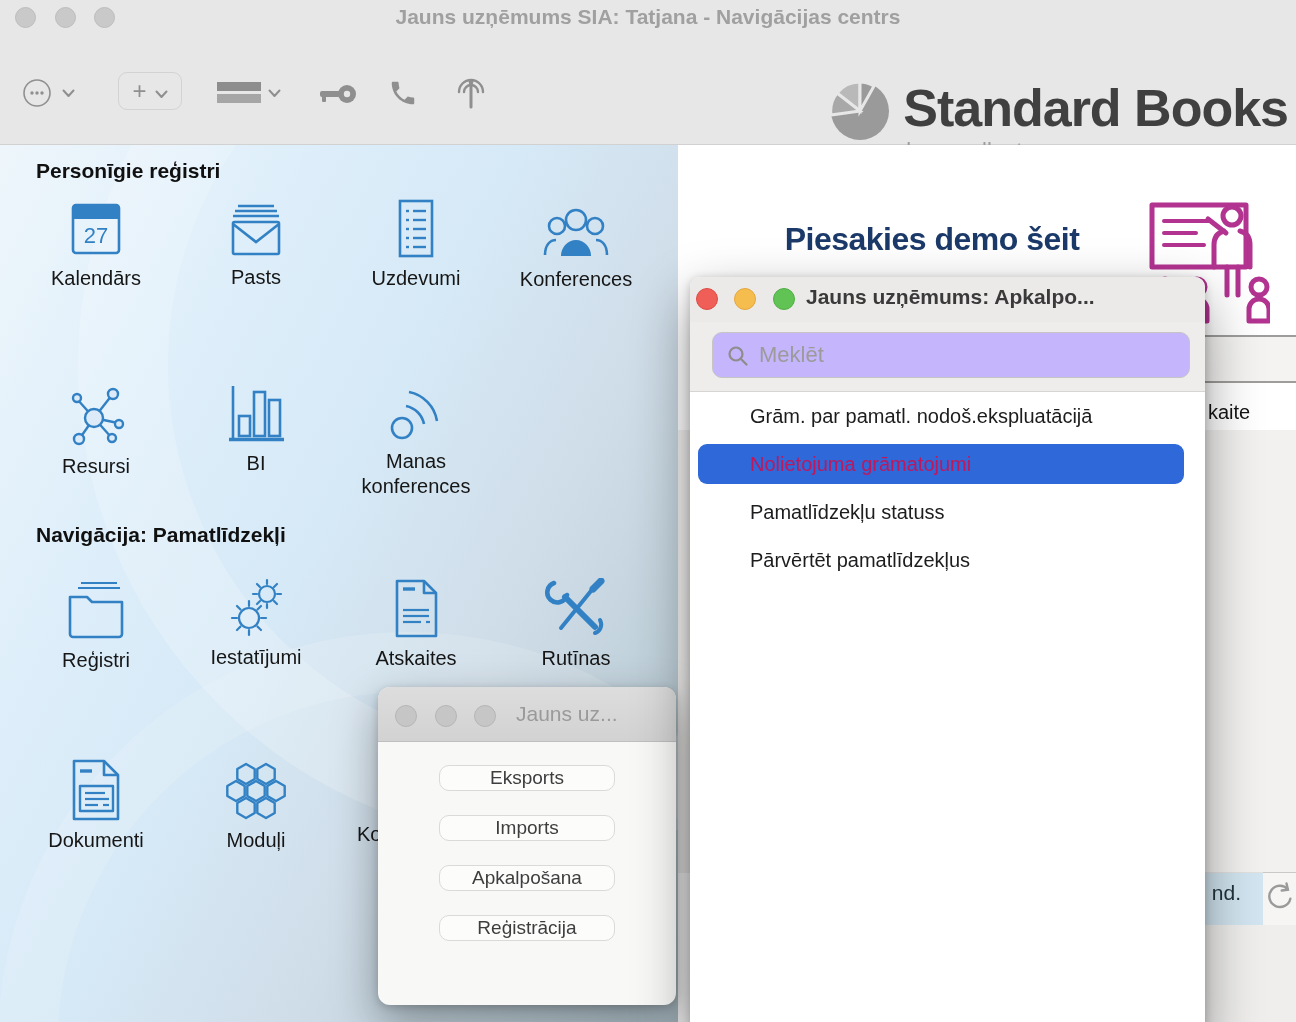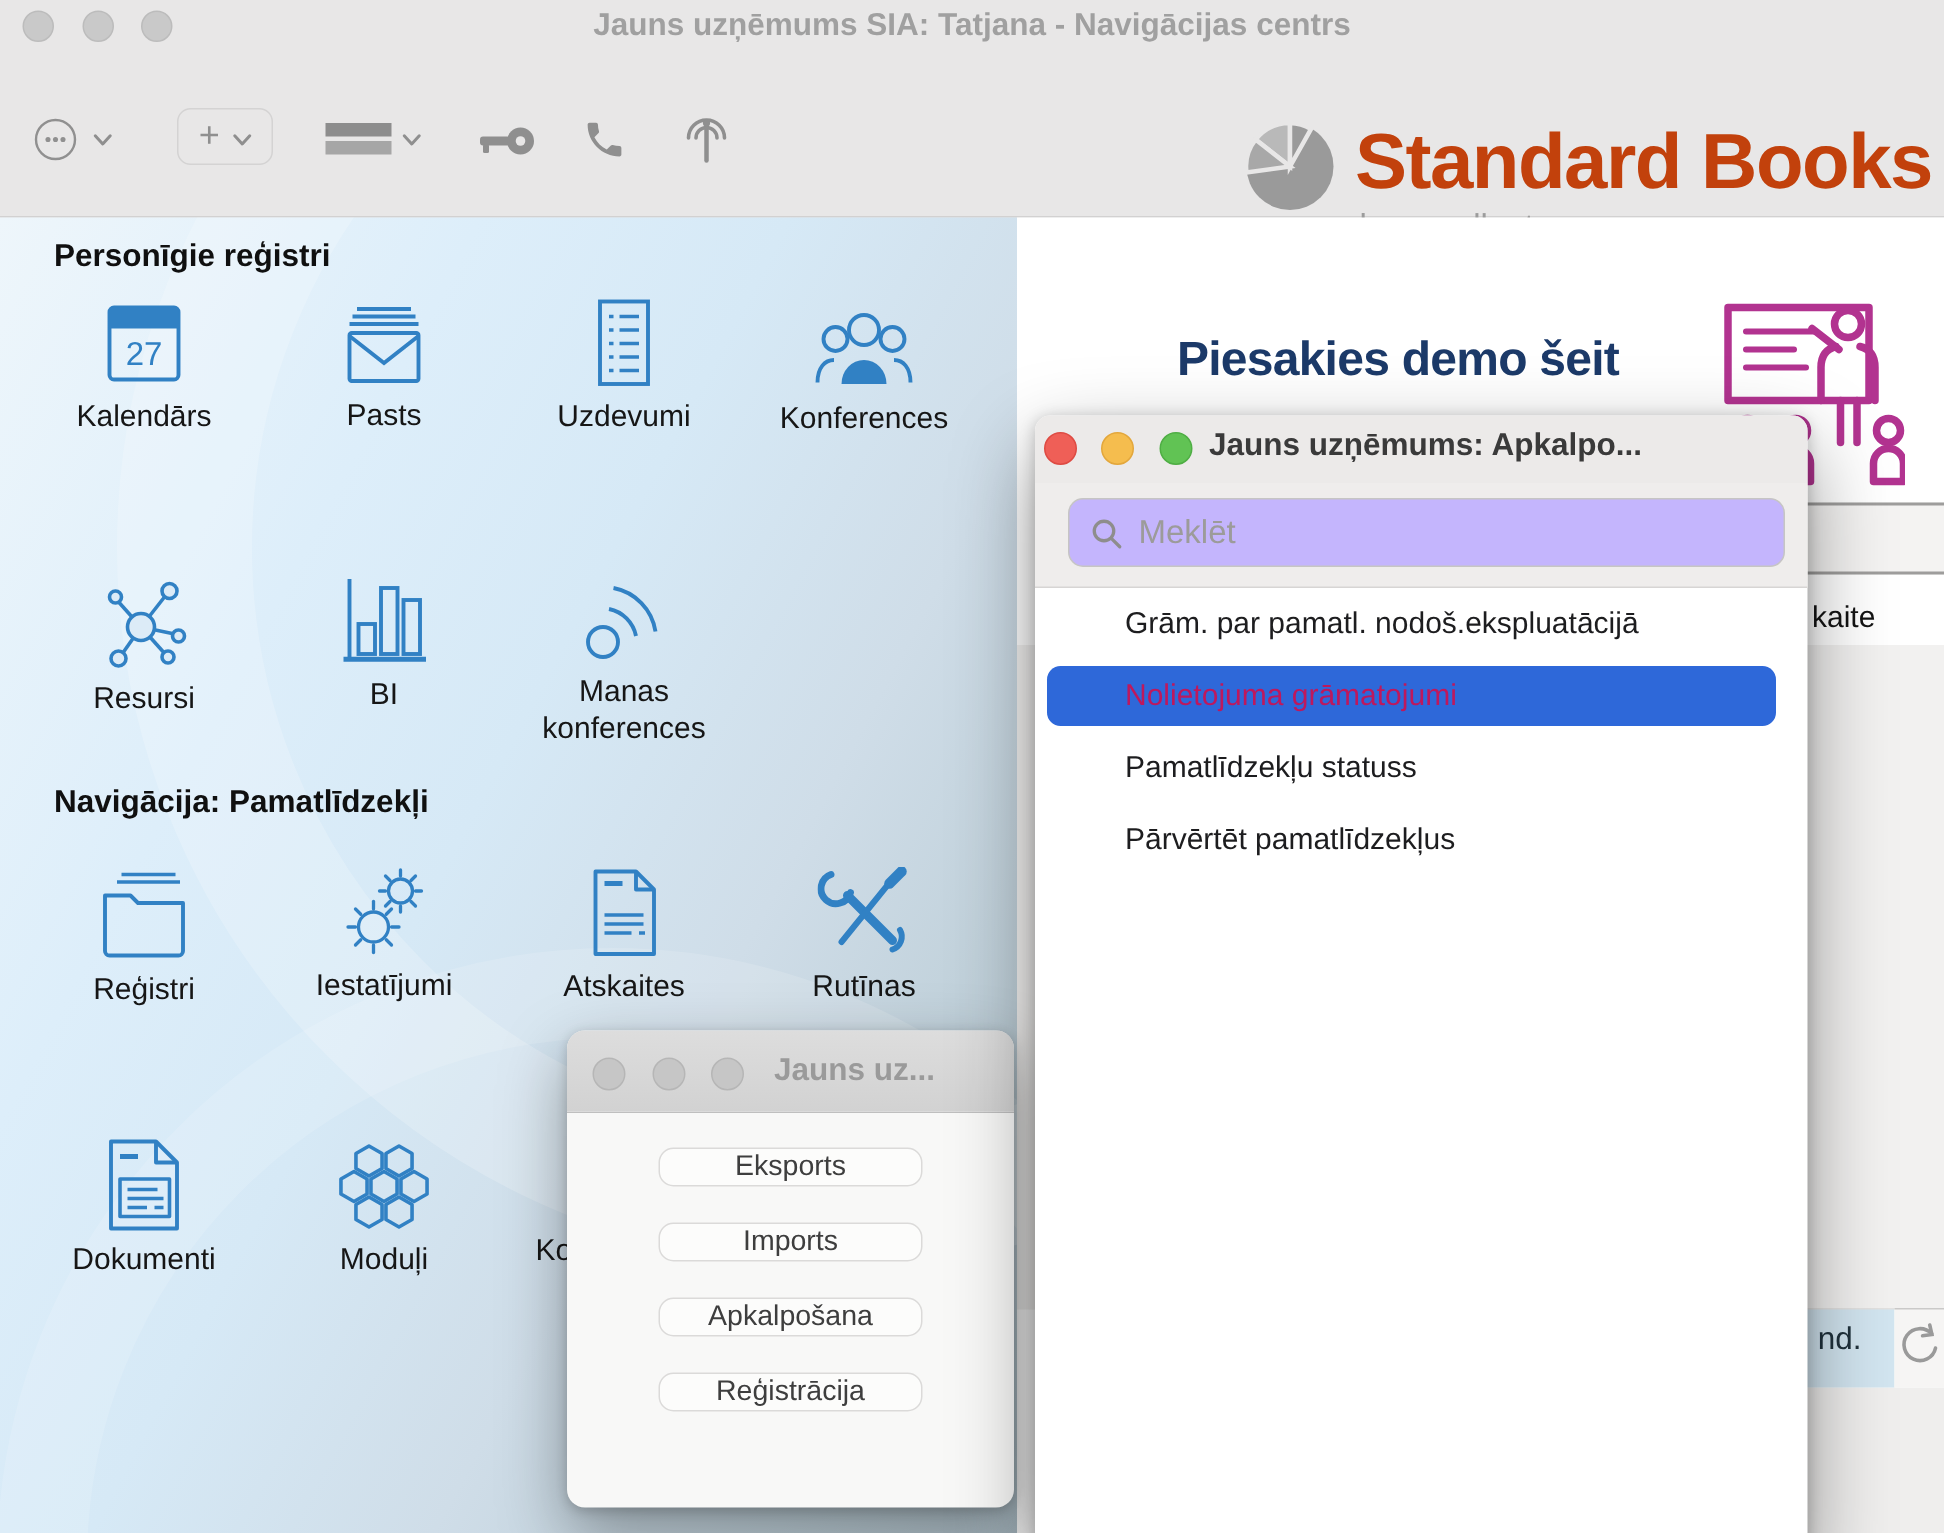"Standard Books" .logo-title { color: #c2410c -> #404040 }
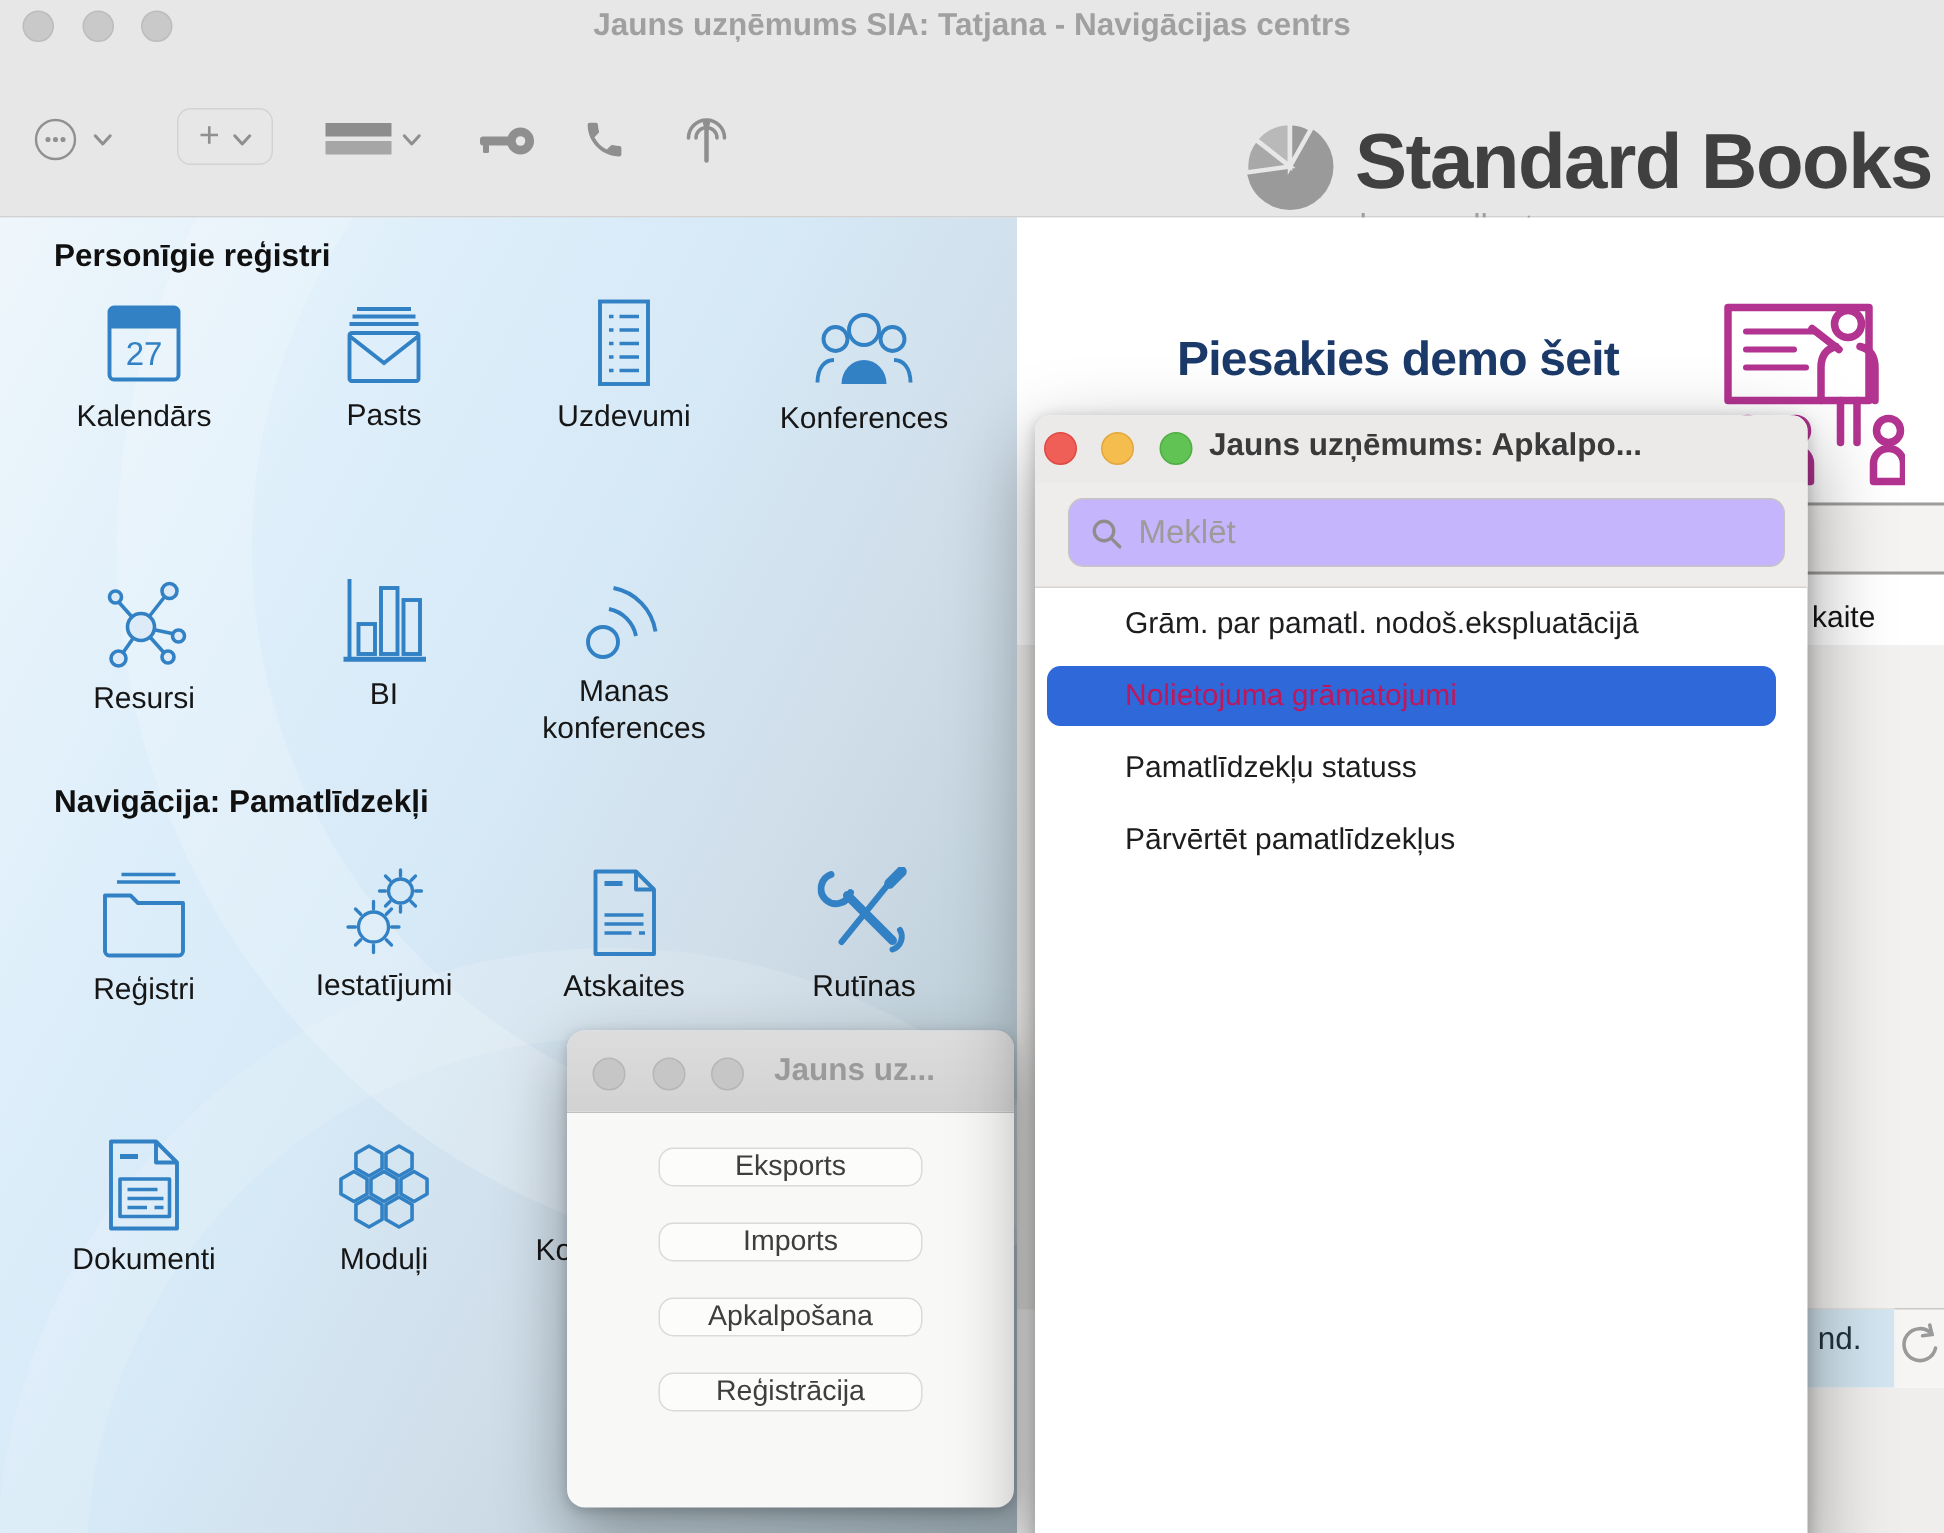"Jauns uz..." .mini-title { font-weight: 700 -> 400 }
